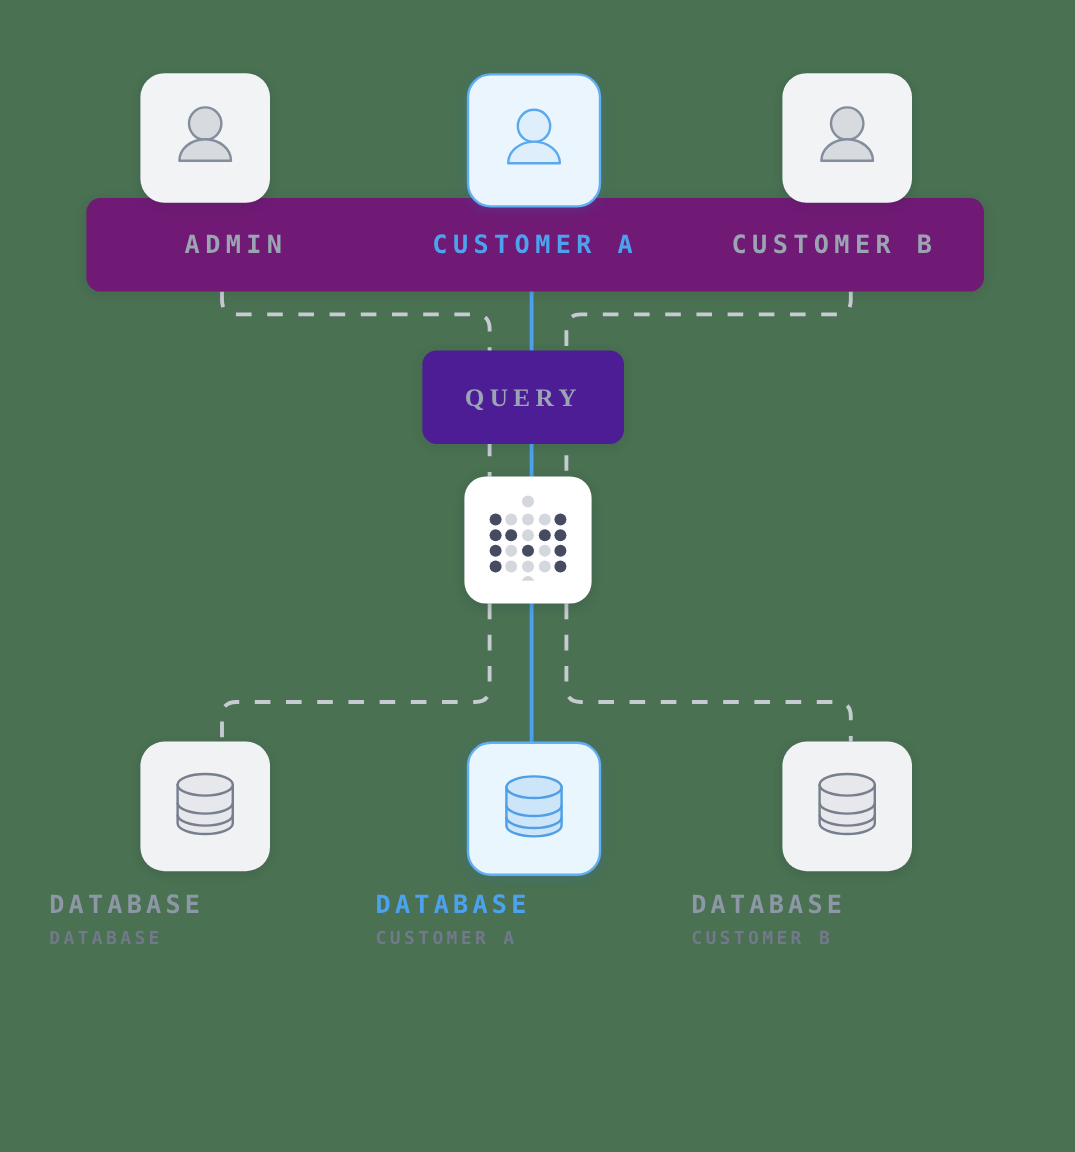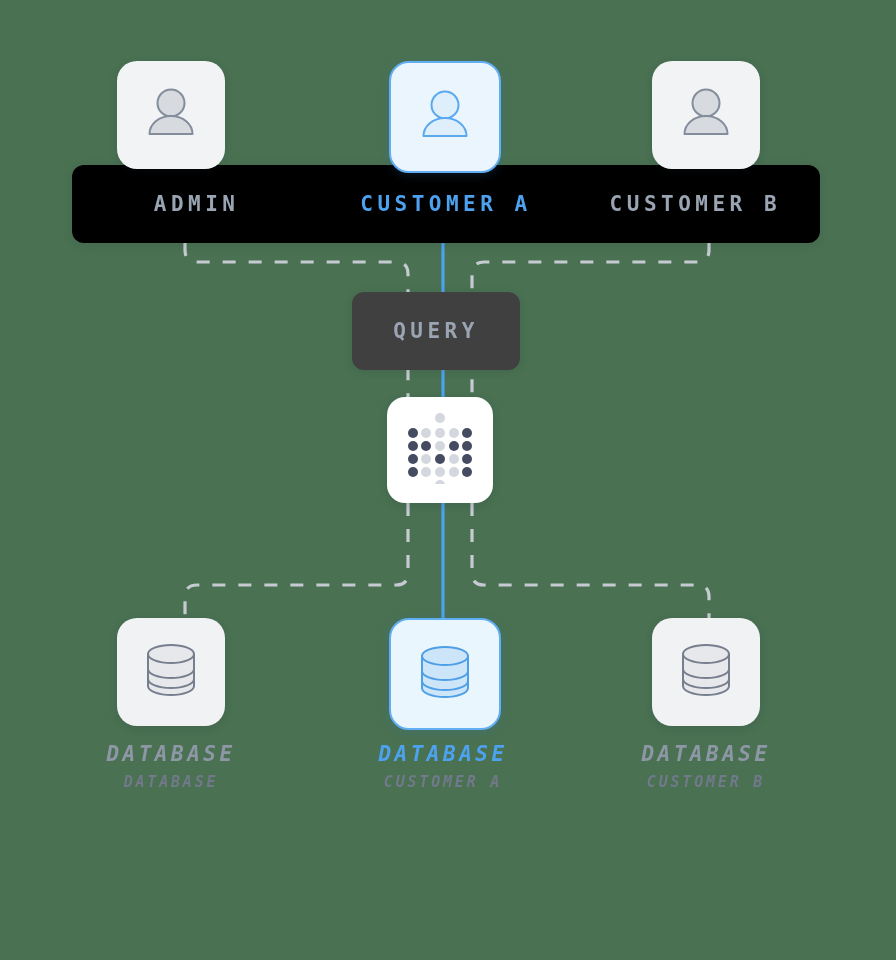"ADMIN" .label-band { background: #000000 -> #701a75 }
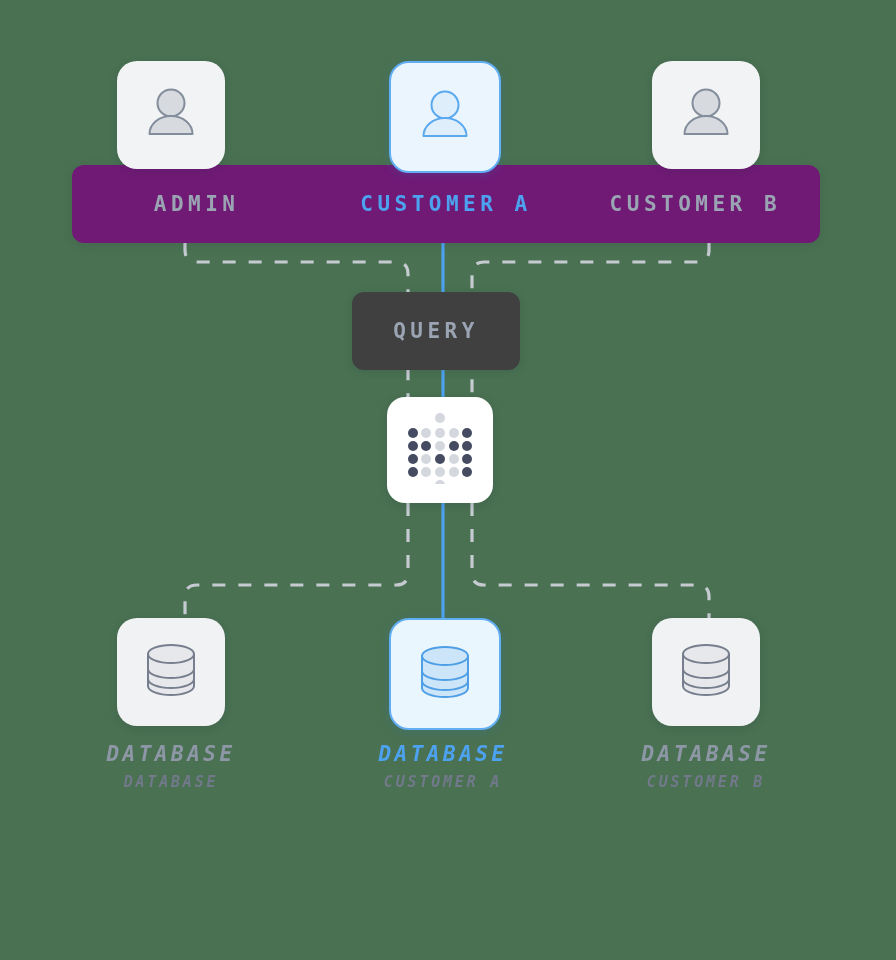"QUERY" .query-box { background: #404040 -> #4c1d95; font-family: none -> Liberation Serif, serif }
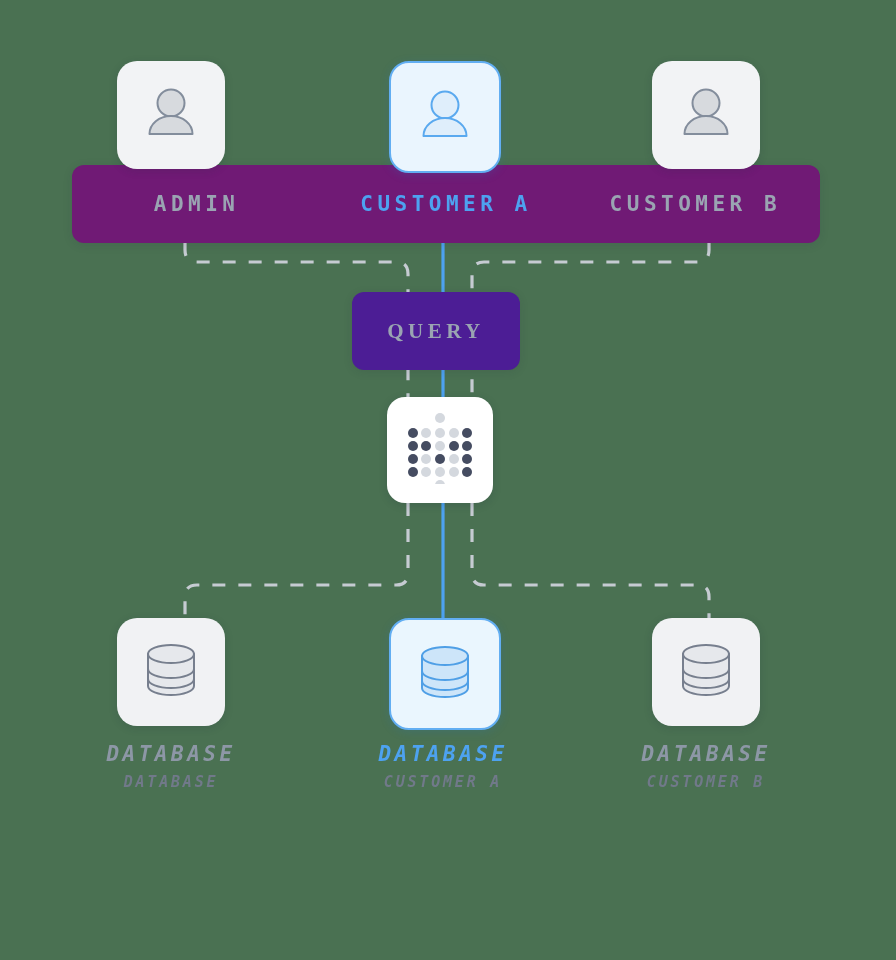"DATABASE" .db-caption { font-style: italic -> none; text-align: center -> left }
